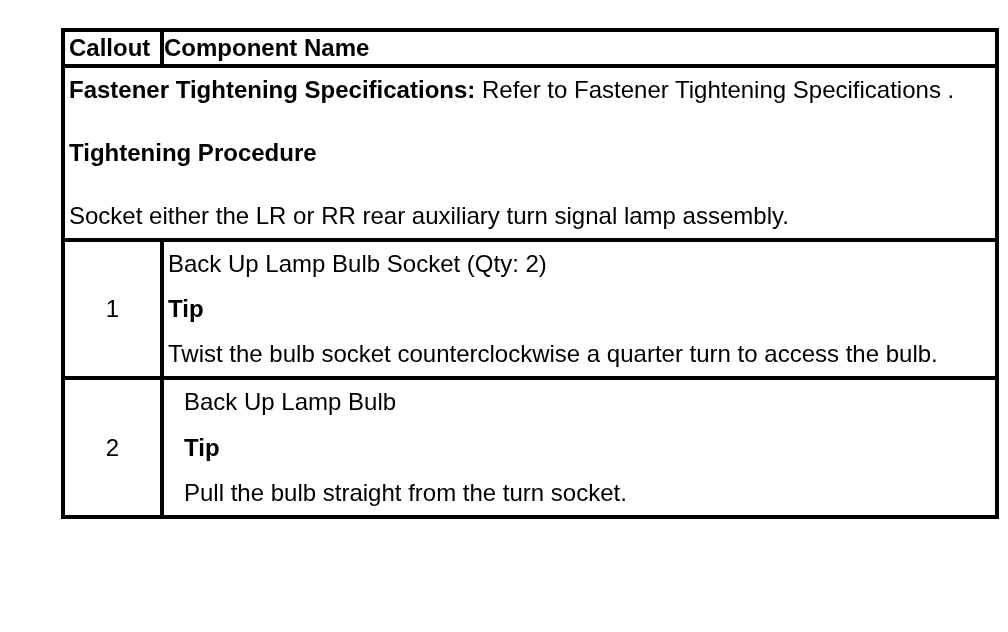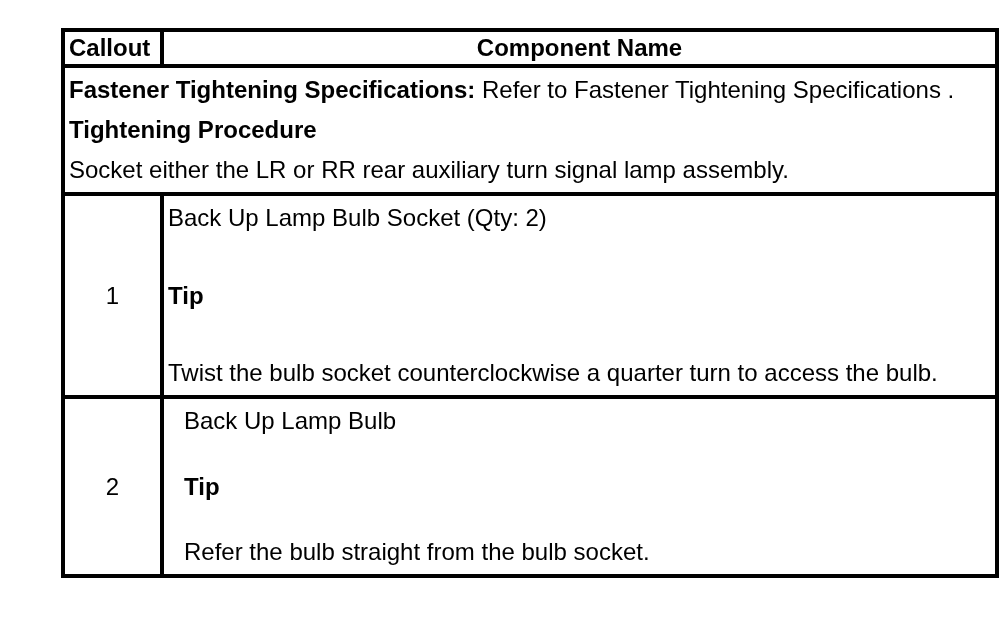"Component Name" th.component-header { text-align: center -> left }
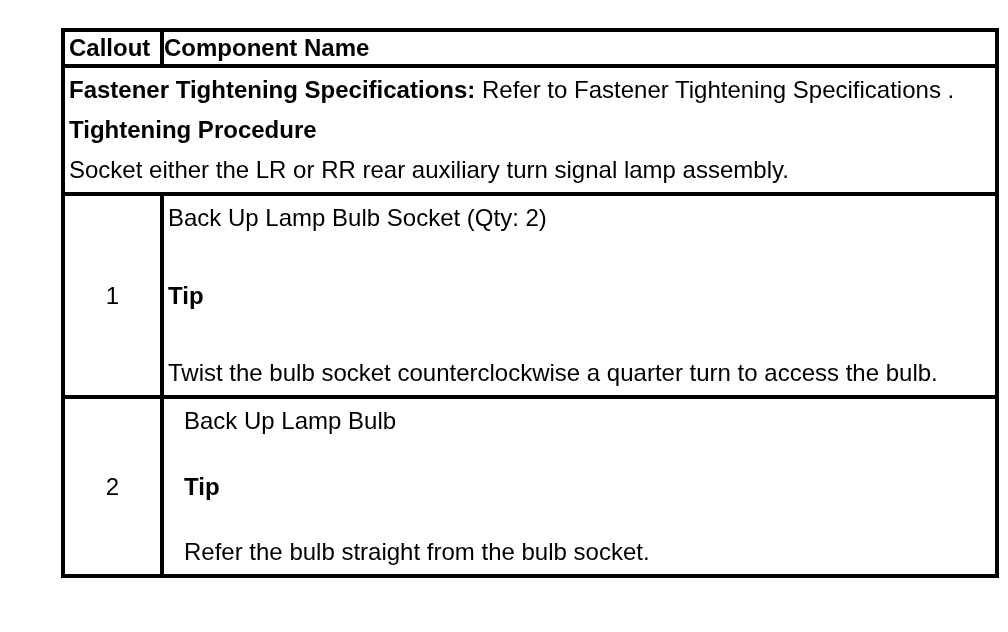"Fastener Tightening Specifications:" .stack-preamble { height: 124px -> 170px }
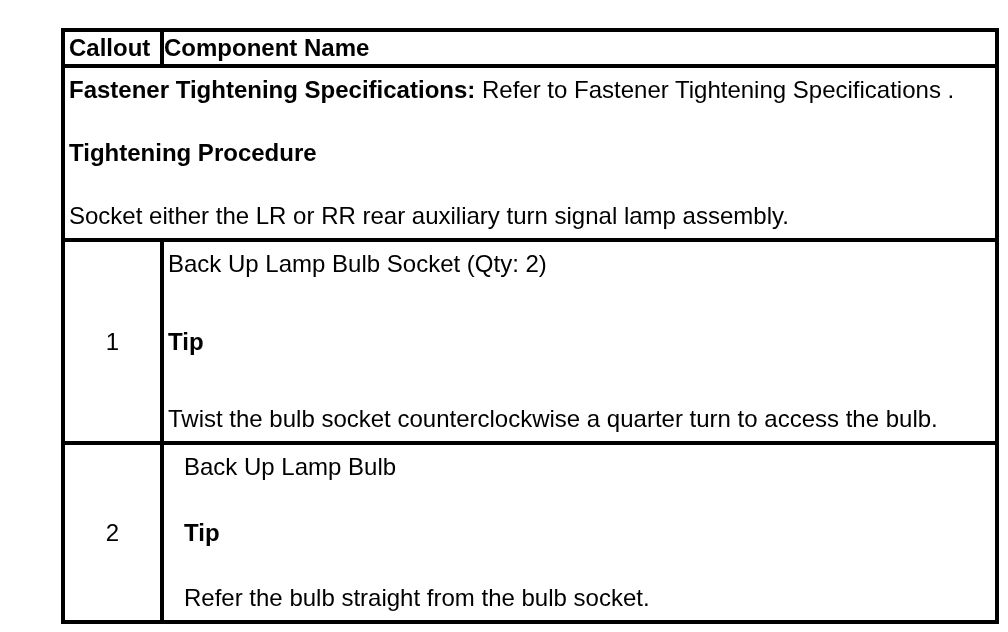"Back Up Lamp Bulb Socket" .stack-row1 { height: 199px -> 134px }
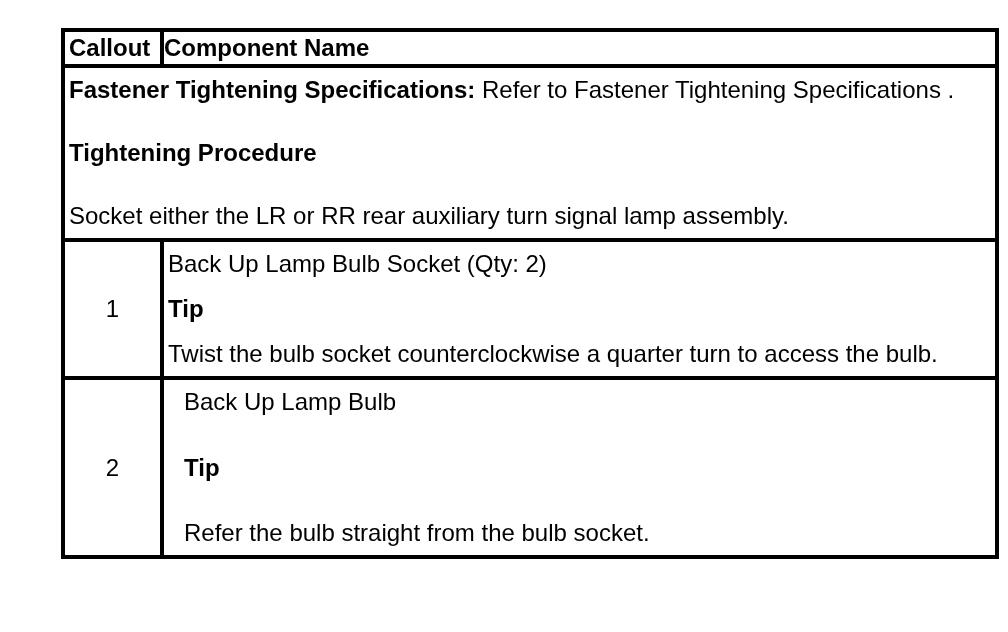"Back Up Lamp Bulb" .stack-row2 { height: 175px -> 135px }
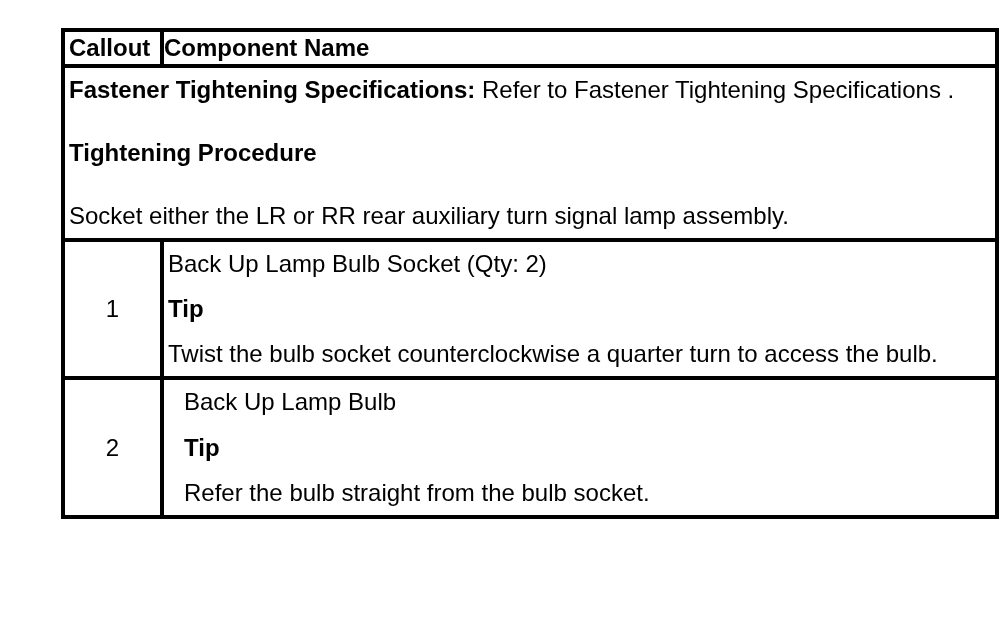"Refer the bulb straight from" p.line { text: Refer the bulb straight from the bulb -> Pull the bulb straight from the turn }
